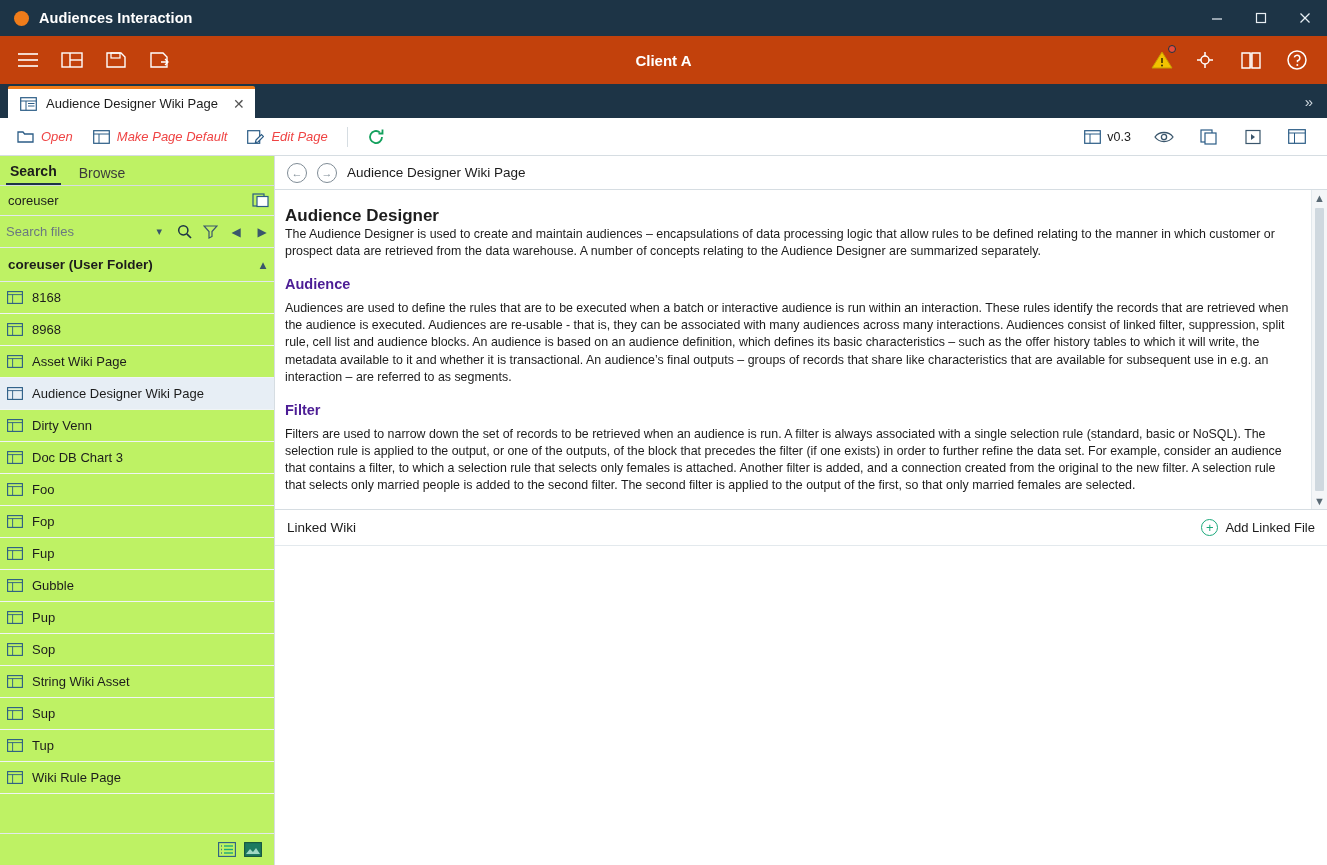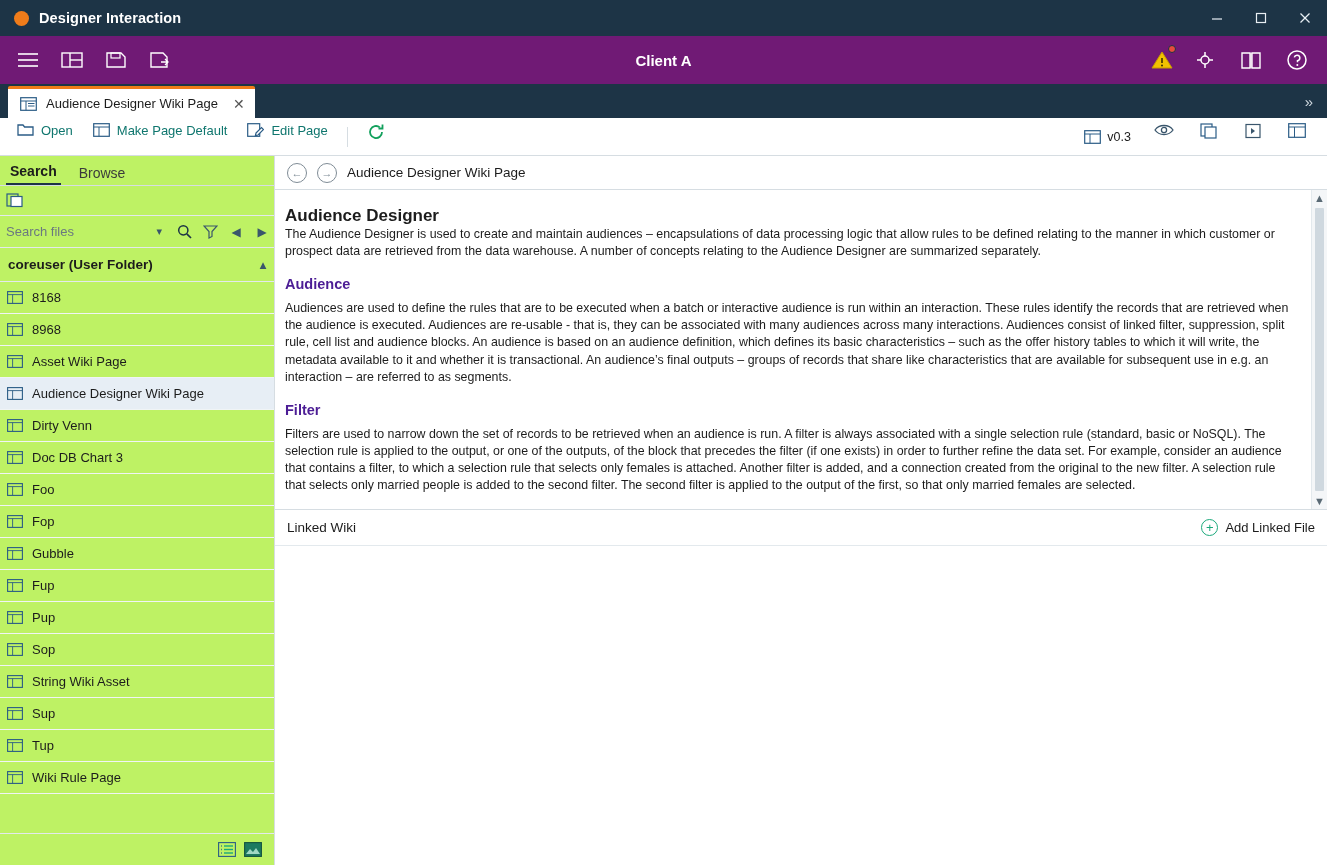"Designer Interaction" div.app-title { text: Designer -> Audiences }
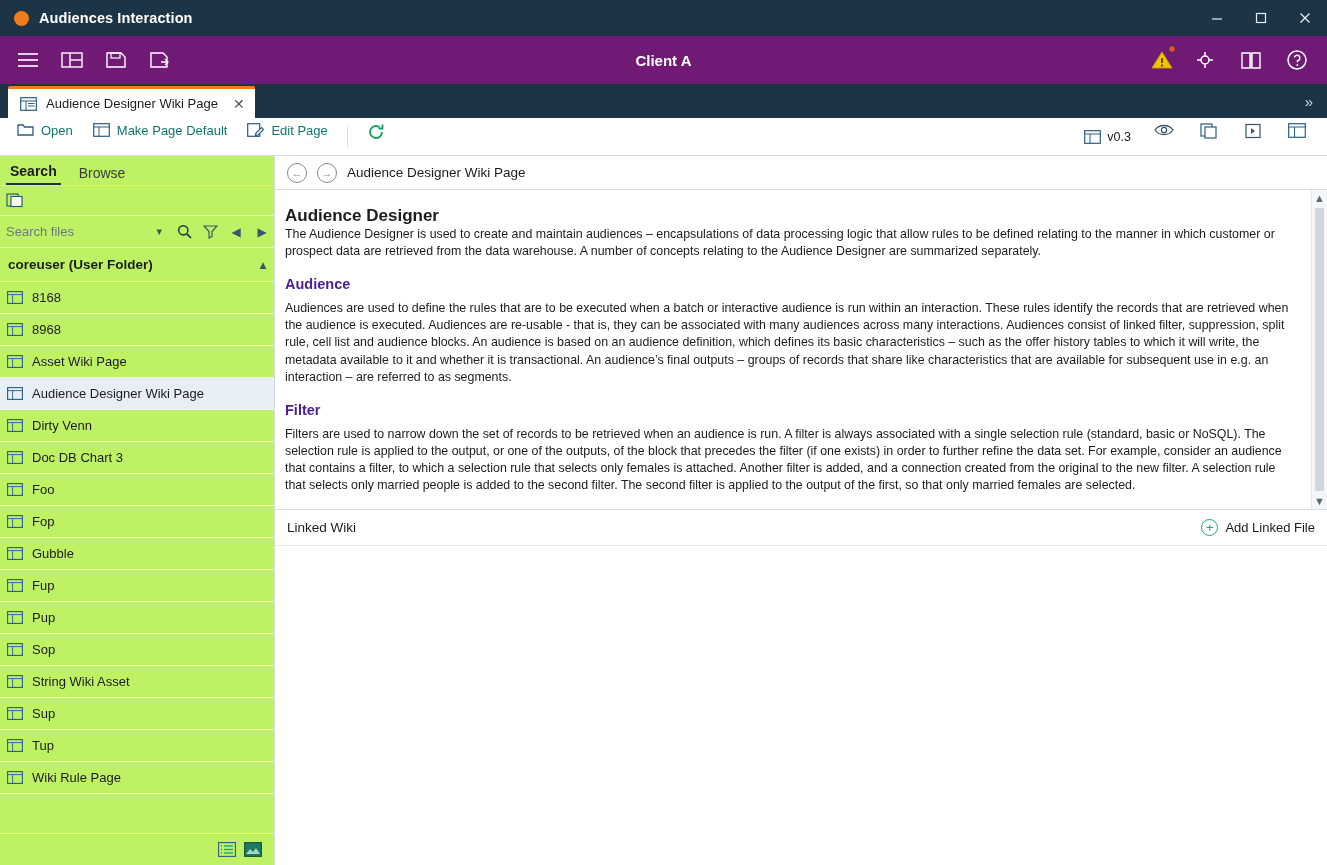"Client A" .topstrip { background: #701a75 -> #c2410c }
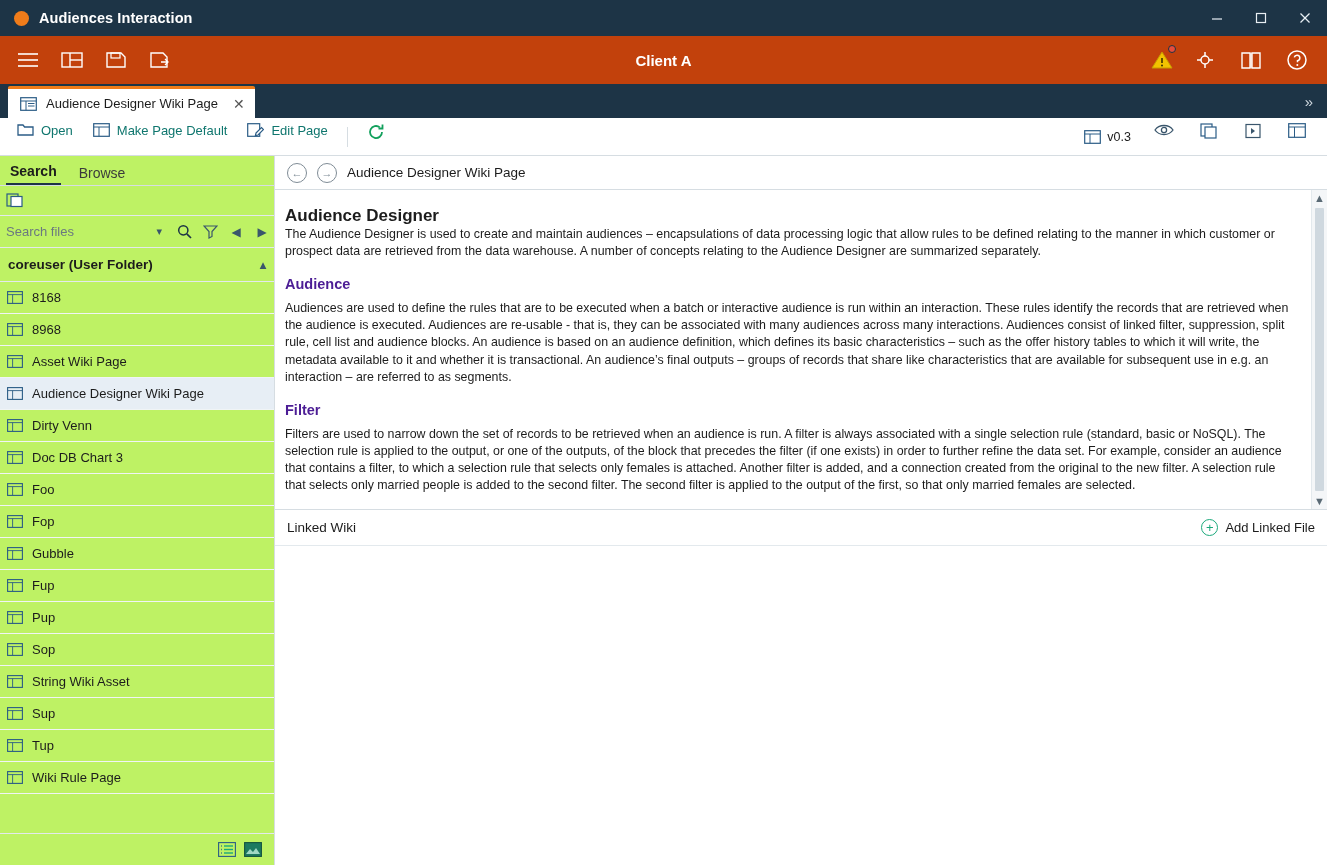"Open" .cmdbtn { align-items: none -> center; color: #0f766e -> #ef4444; font-style: none -> italic }
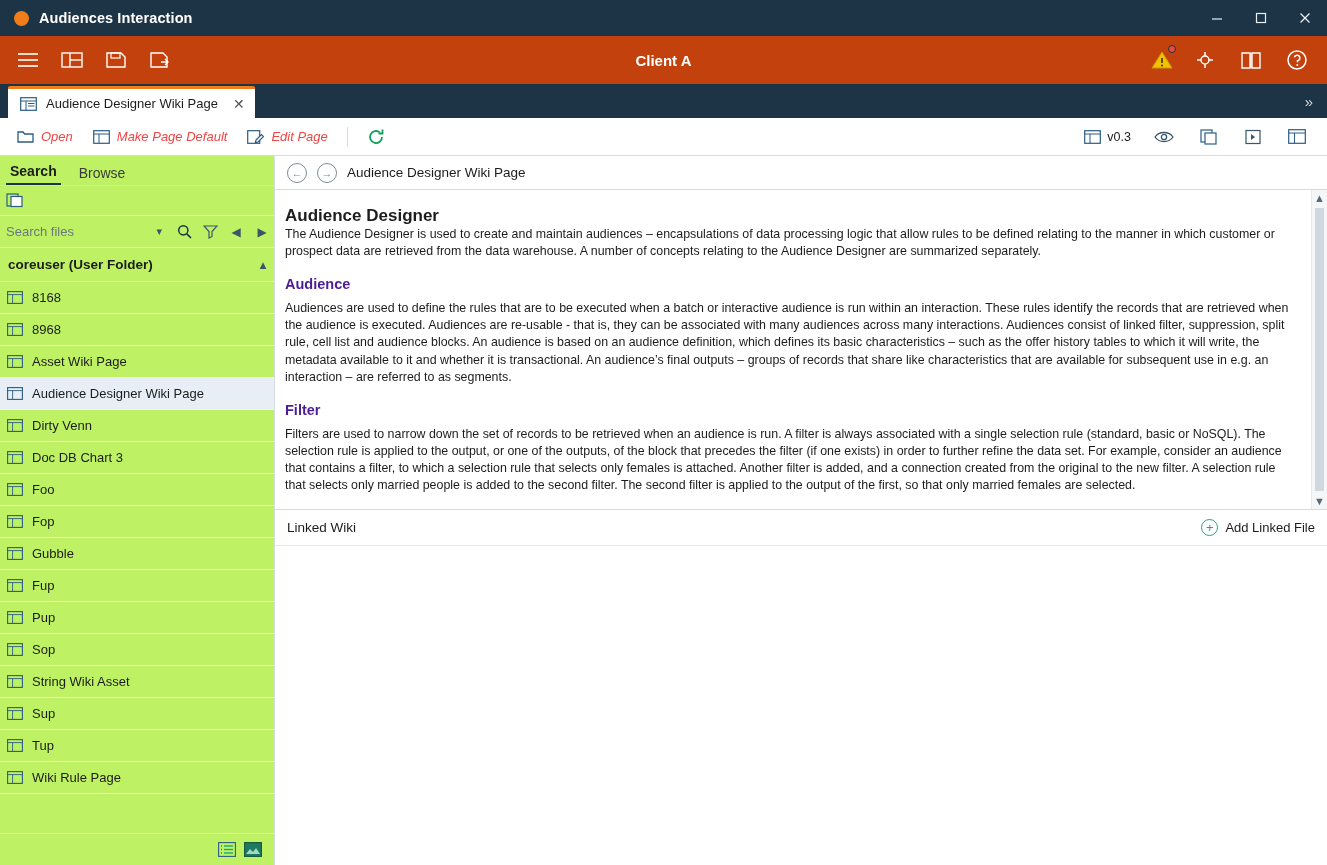"coreuser" input.search-input { html: none -> <input> }
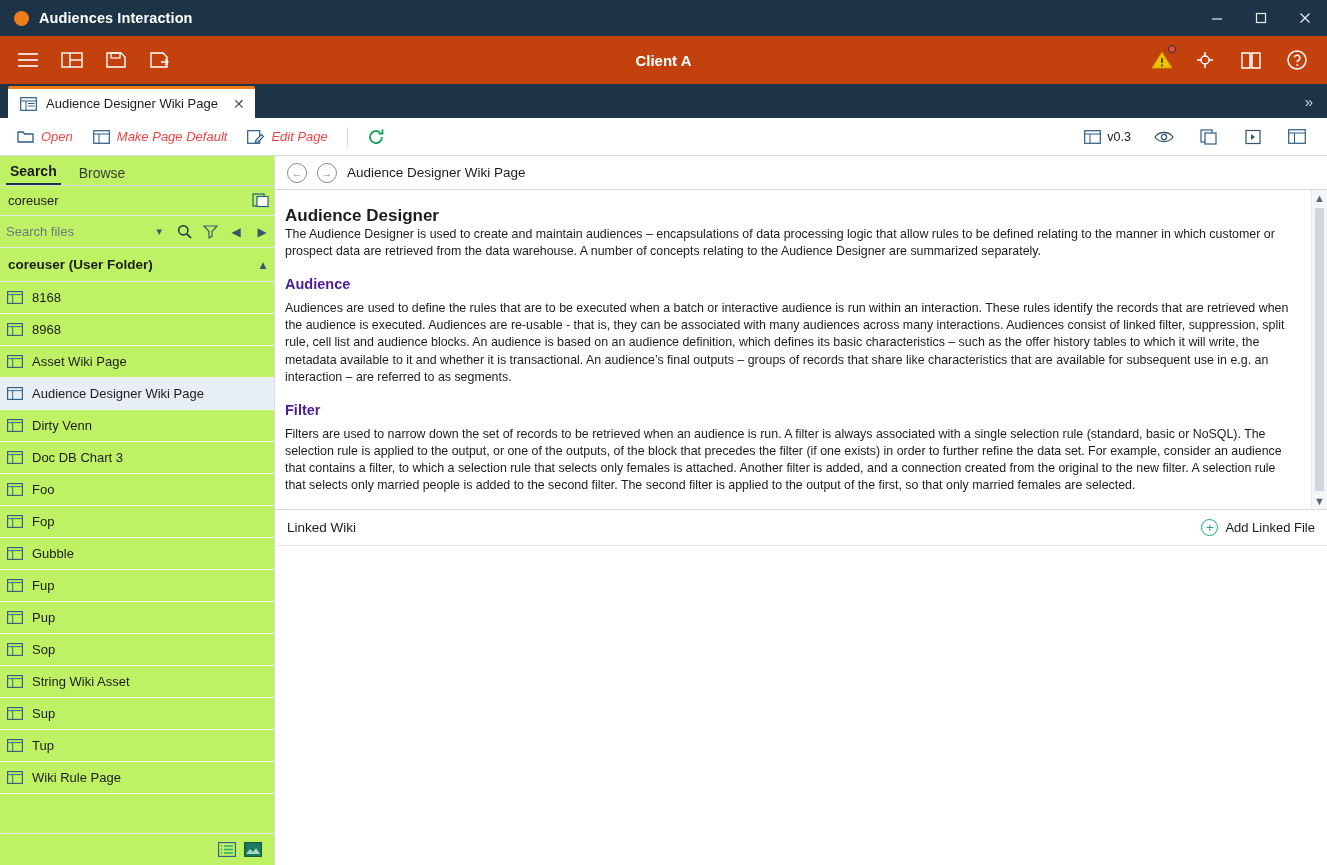"Gubble" div.fileitem { order: before "Fup" -> after "Fup" }
